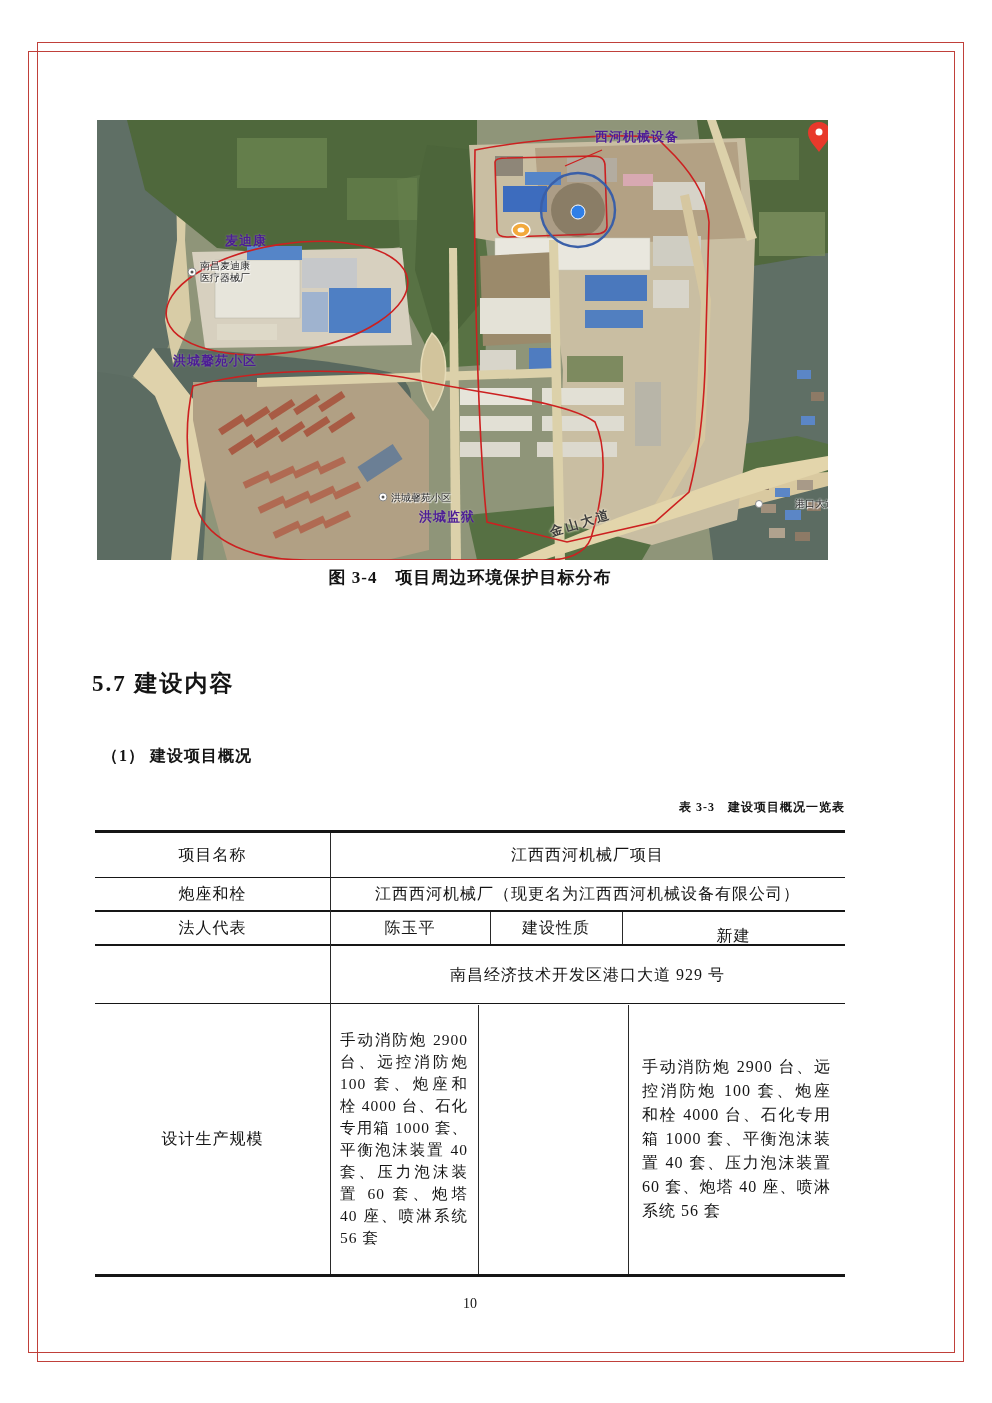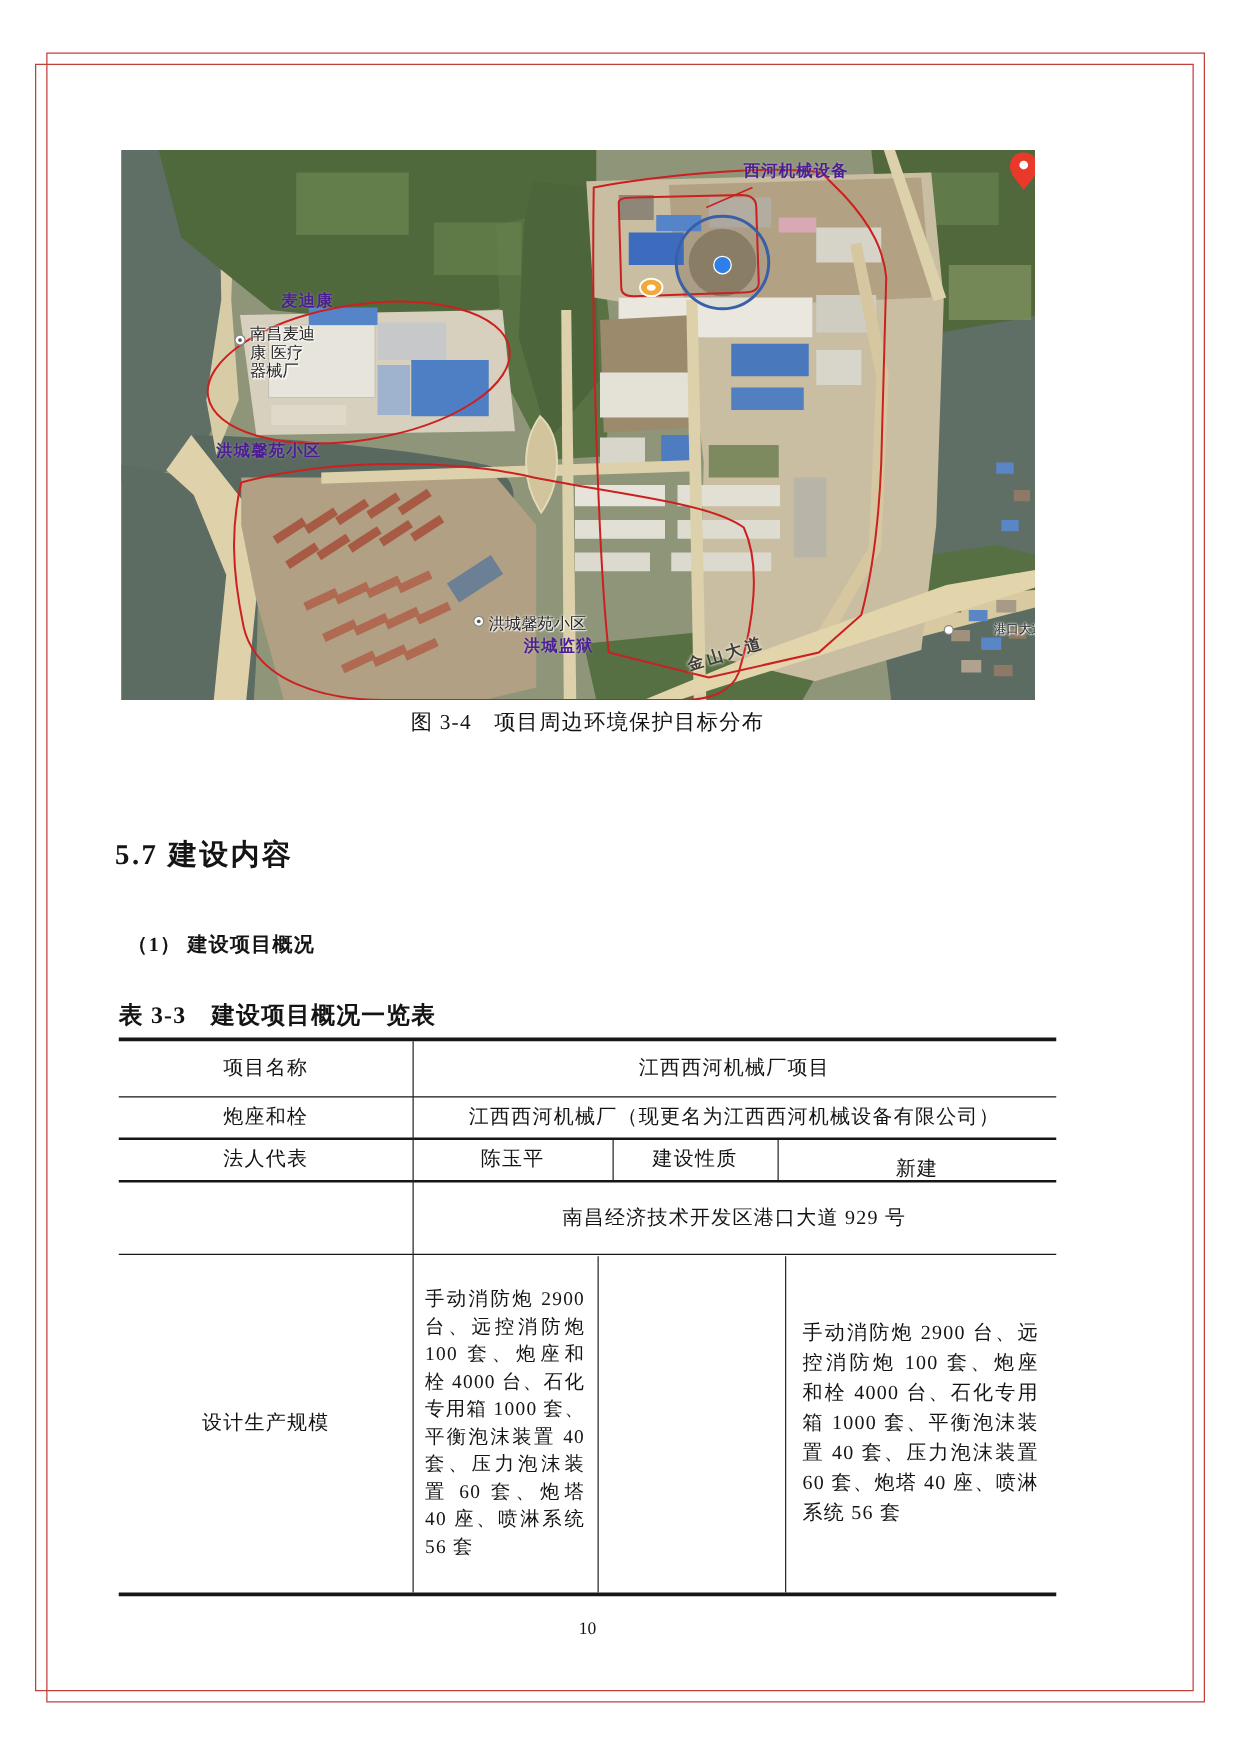"南昌麦迪康 医疗器械厂" .marker-label { font-size: 13px -> 10px }
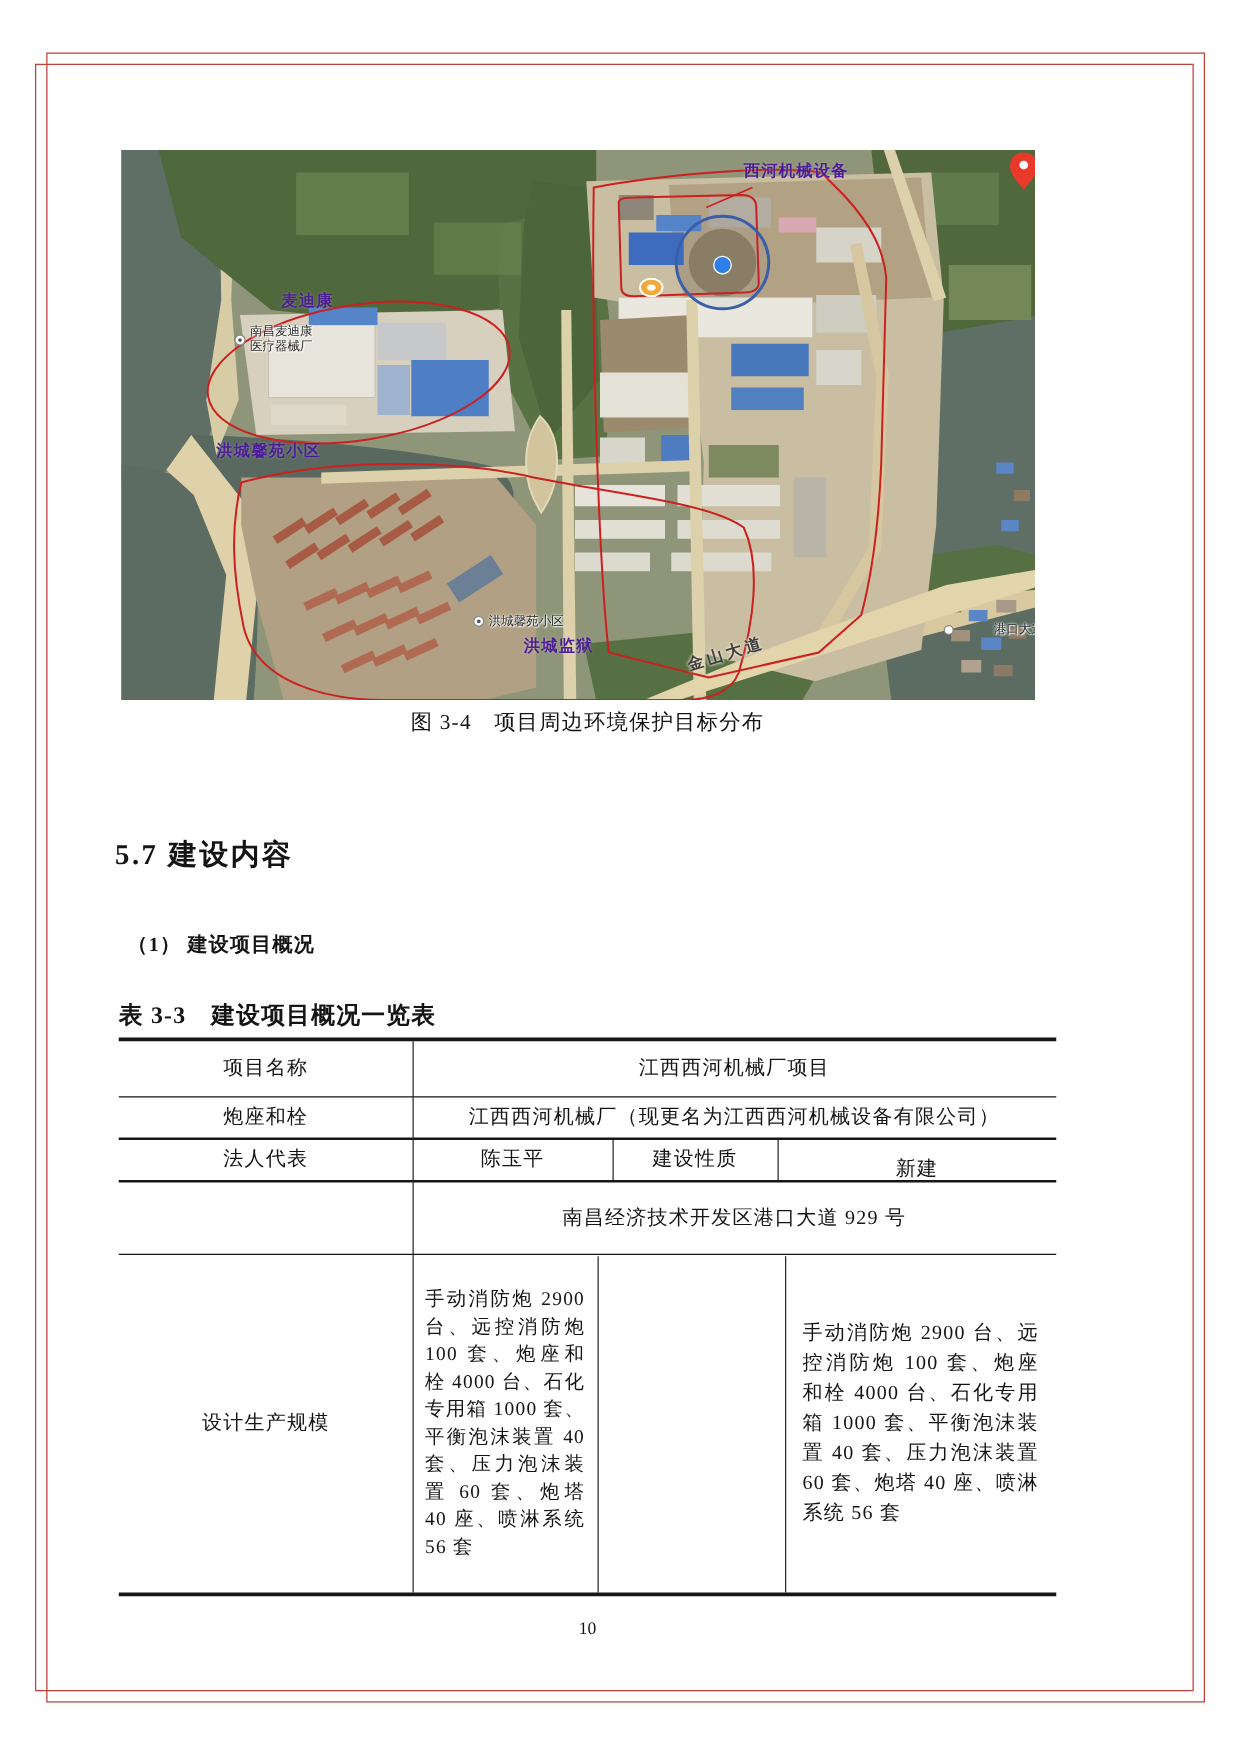"图 3-4 项目周边环境保护目标分布" .fig-caption { font-weight: normal -> bold }
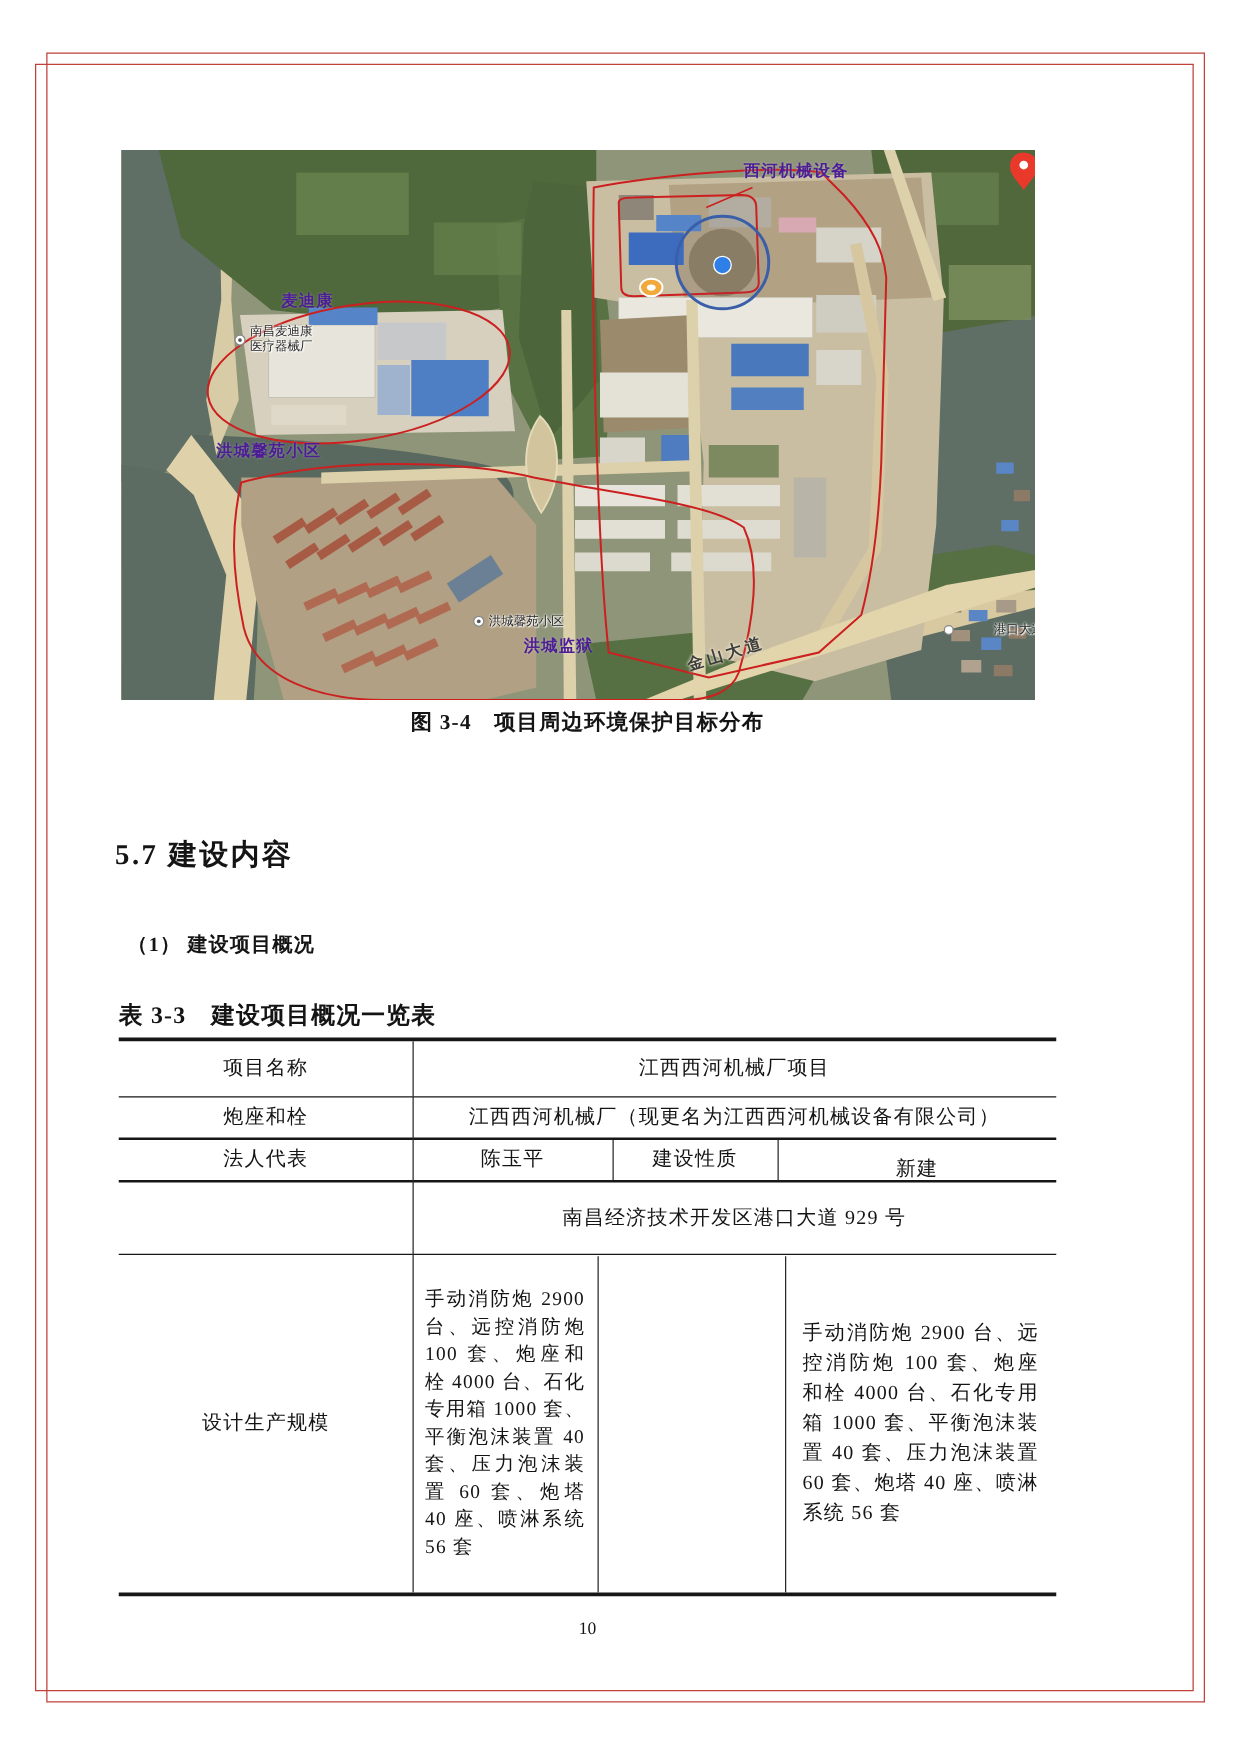"表 3-3 建设项目概况一览表" .tbl-caption { font-size: 19px -> 12px; text-align: left -> right }
